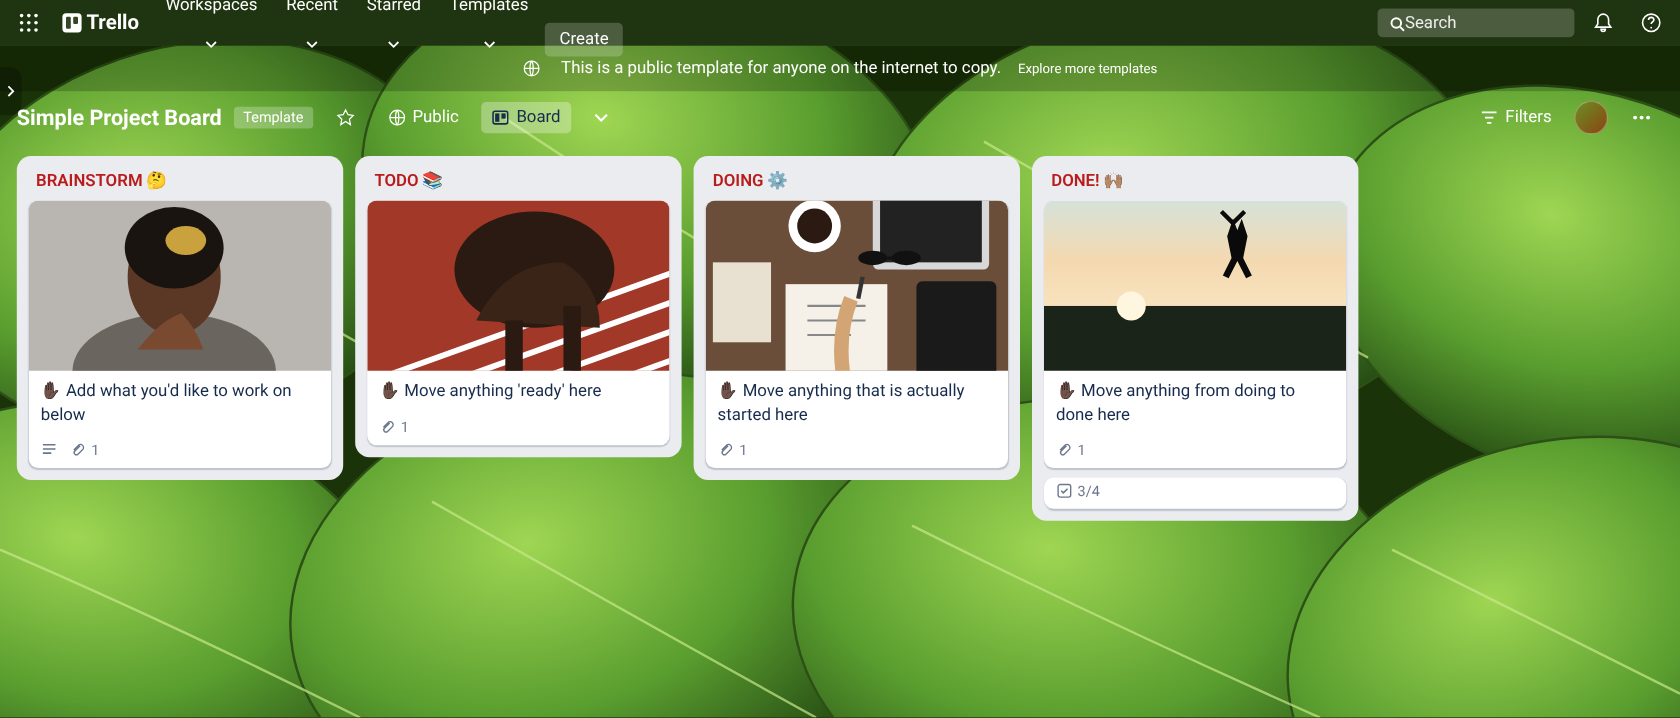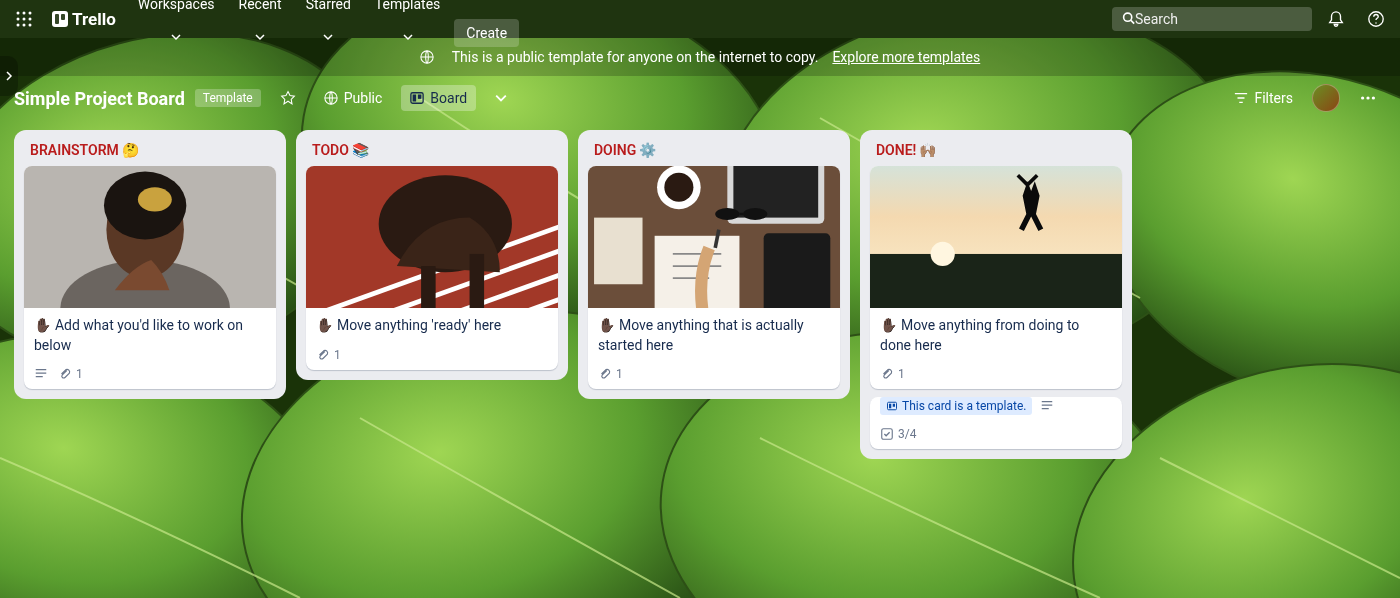"Search" .search-box { align-items: flex-start -> flex-end; width: 200px -> 164px }
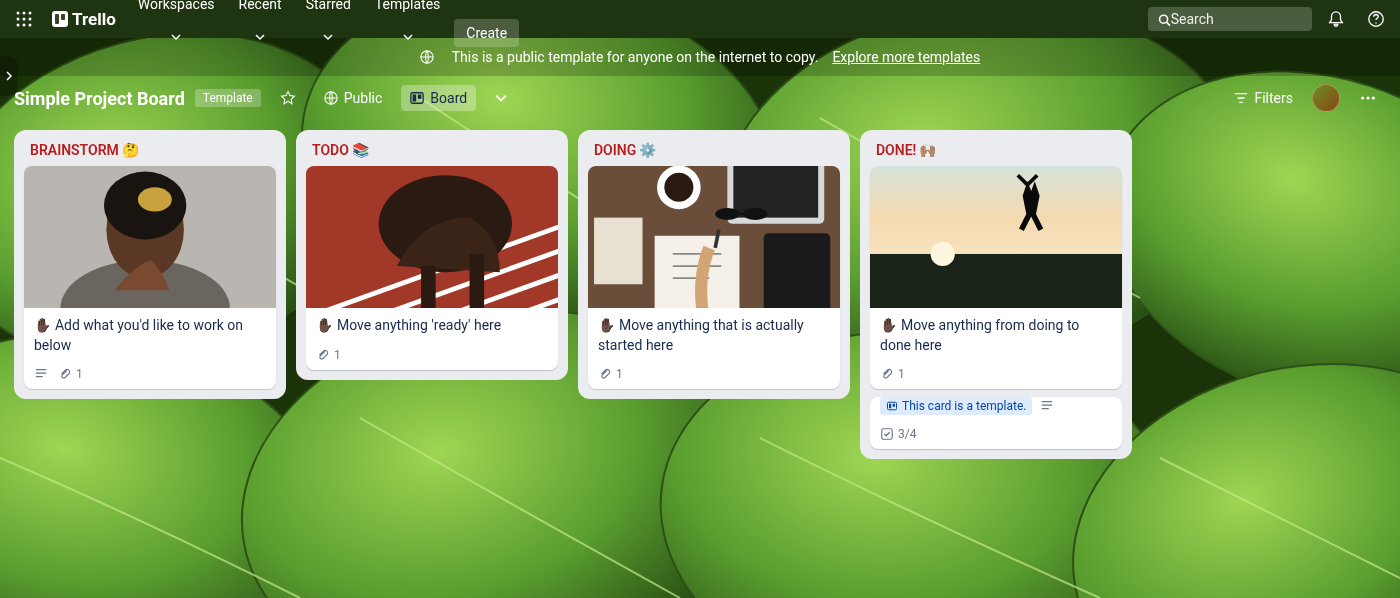"Explore more templates" .banner-link { font-size: 14px -> 11px; text-decoration: underline -> none }
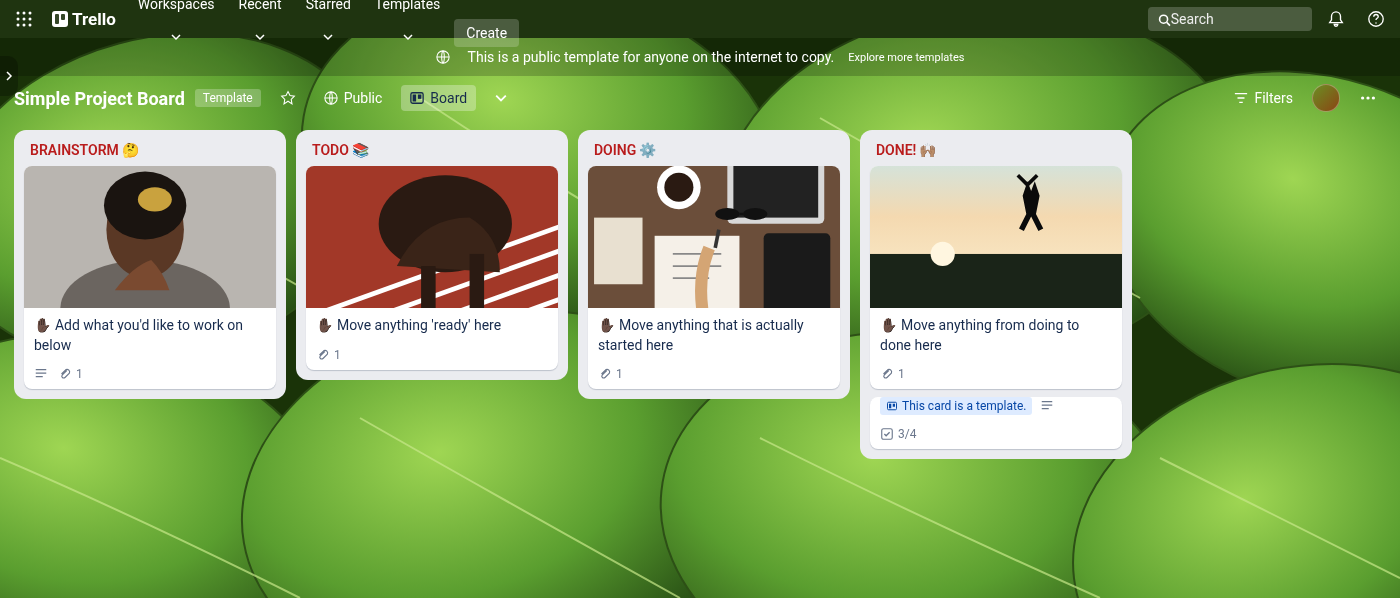"This card is a template." div.card-badges-row { html: <div> <span> <svg> <rect></rect> <rect></rect> <rect></rect> </svg> <span>This card is a template.</span> </span> <span> <svg> <path></path> </svg> </span> </div> -> none }
